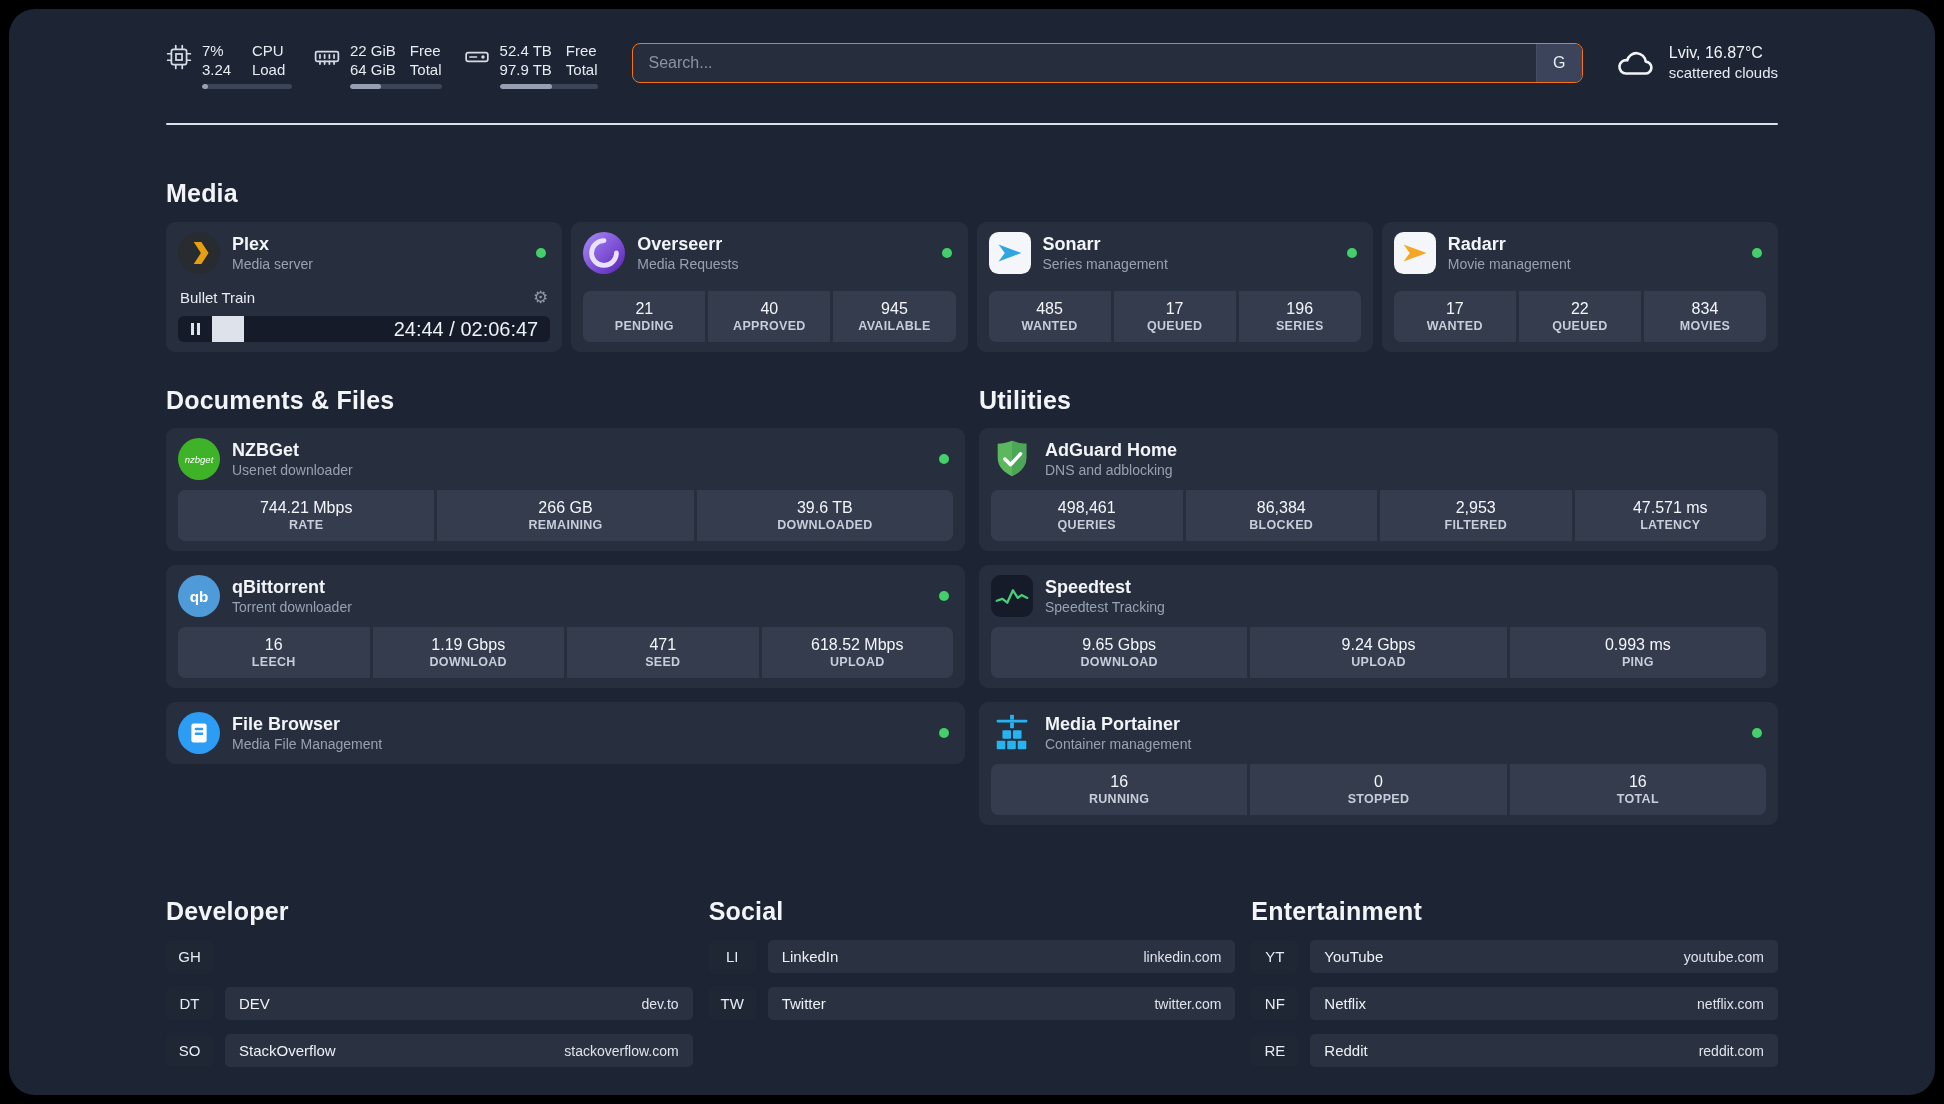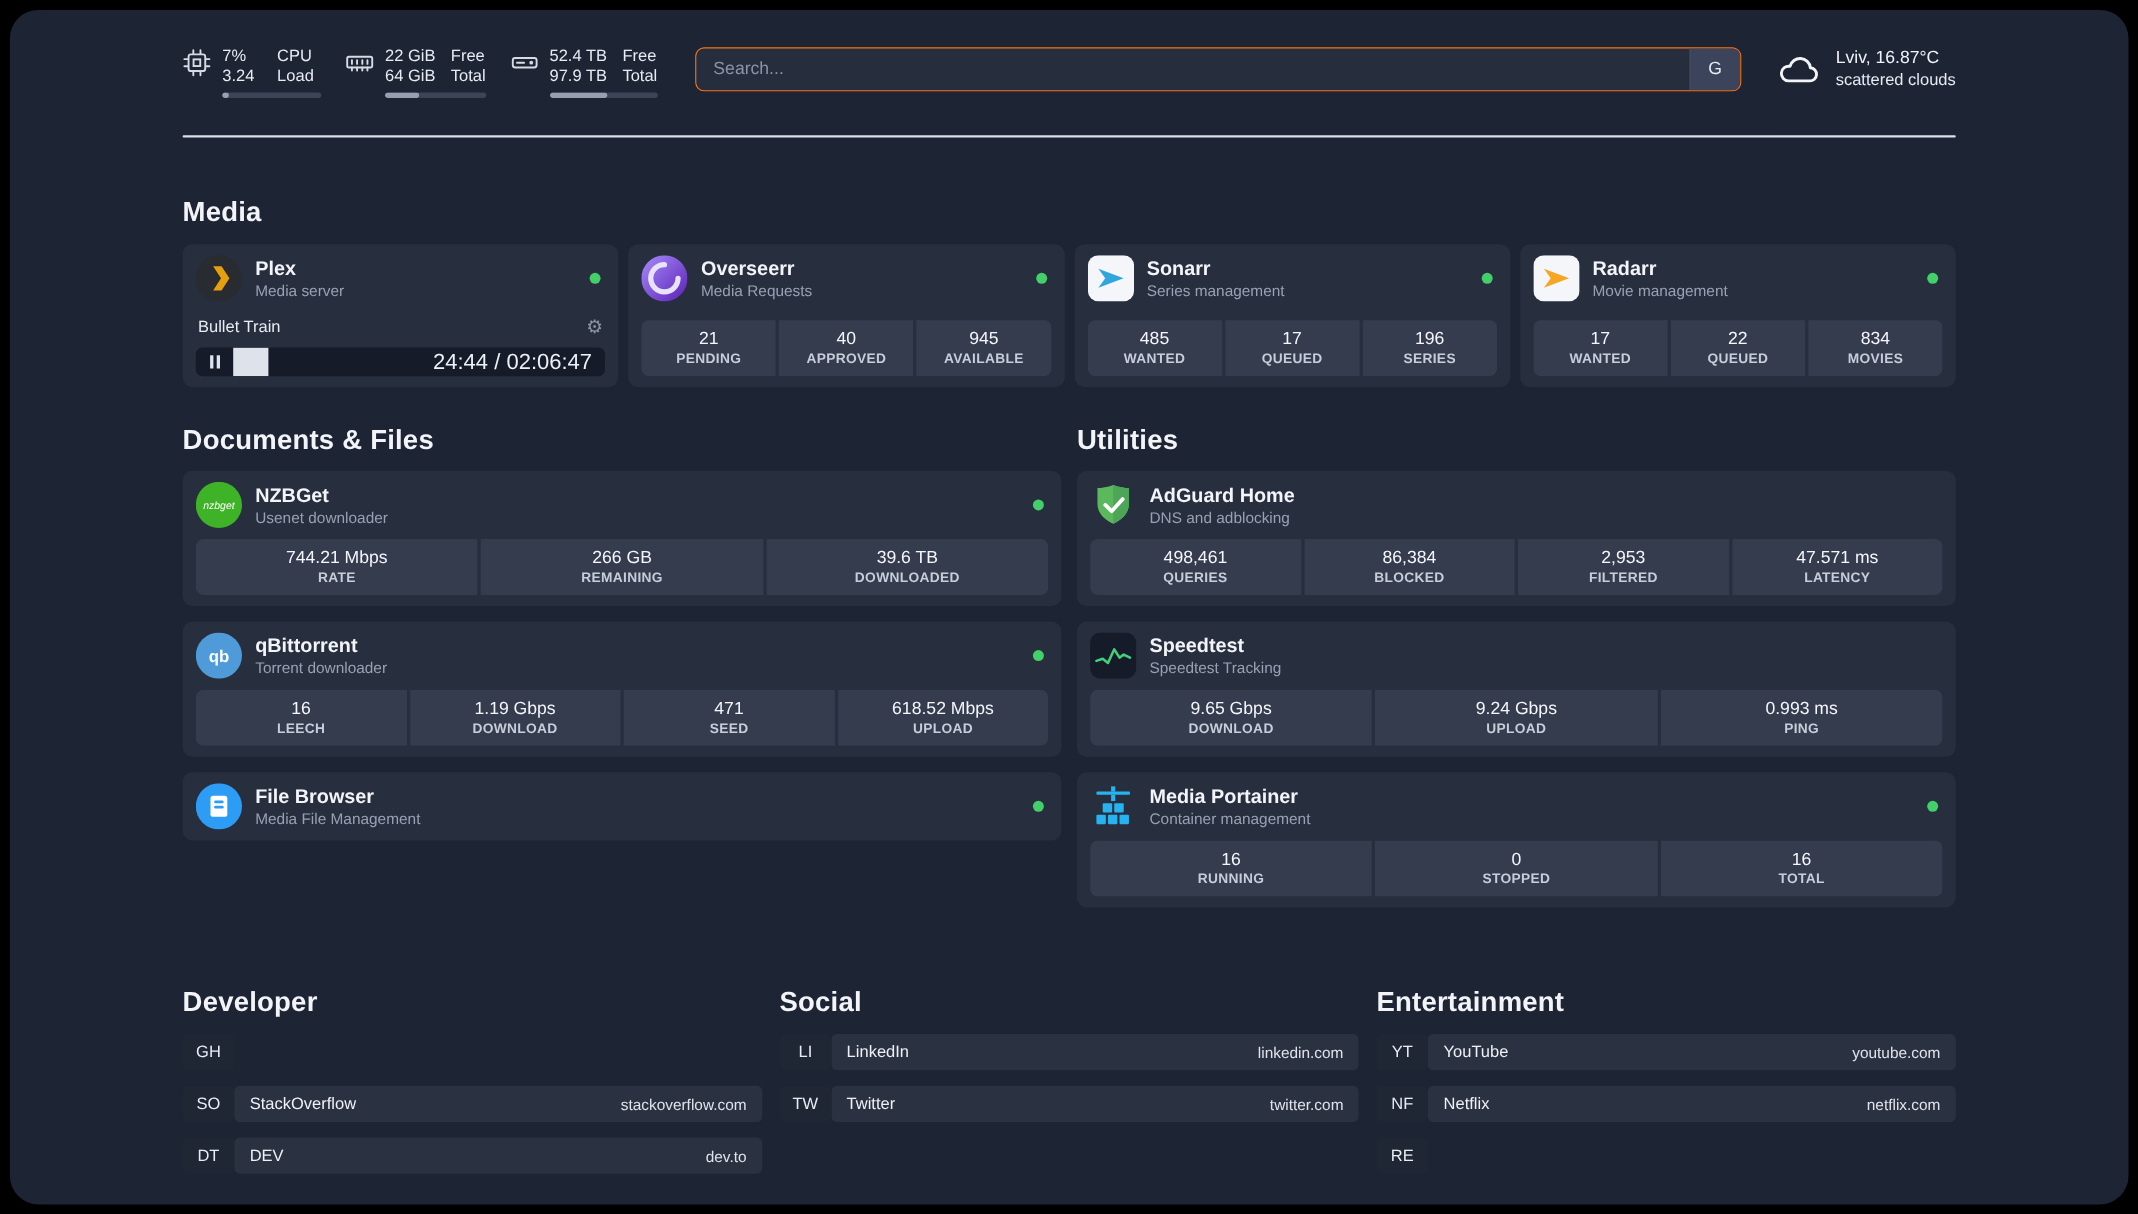"GH" .link-row { gap: none -> 12px }
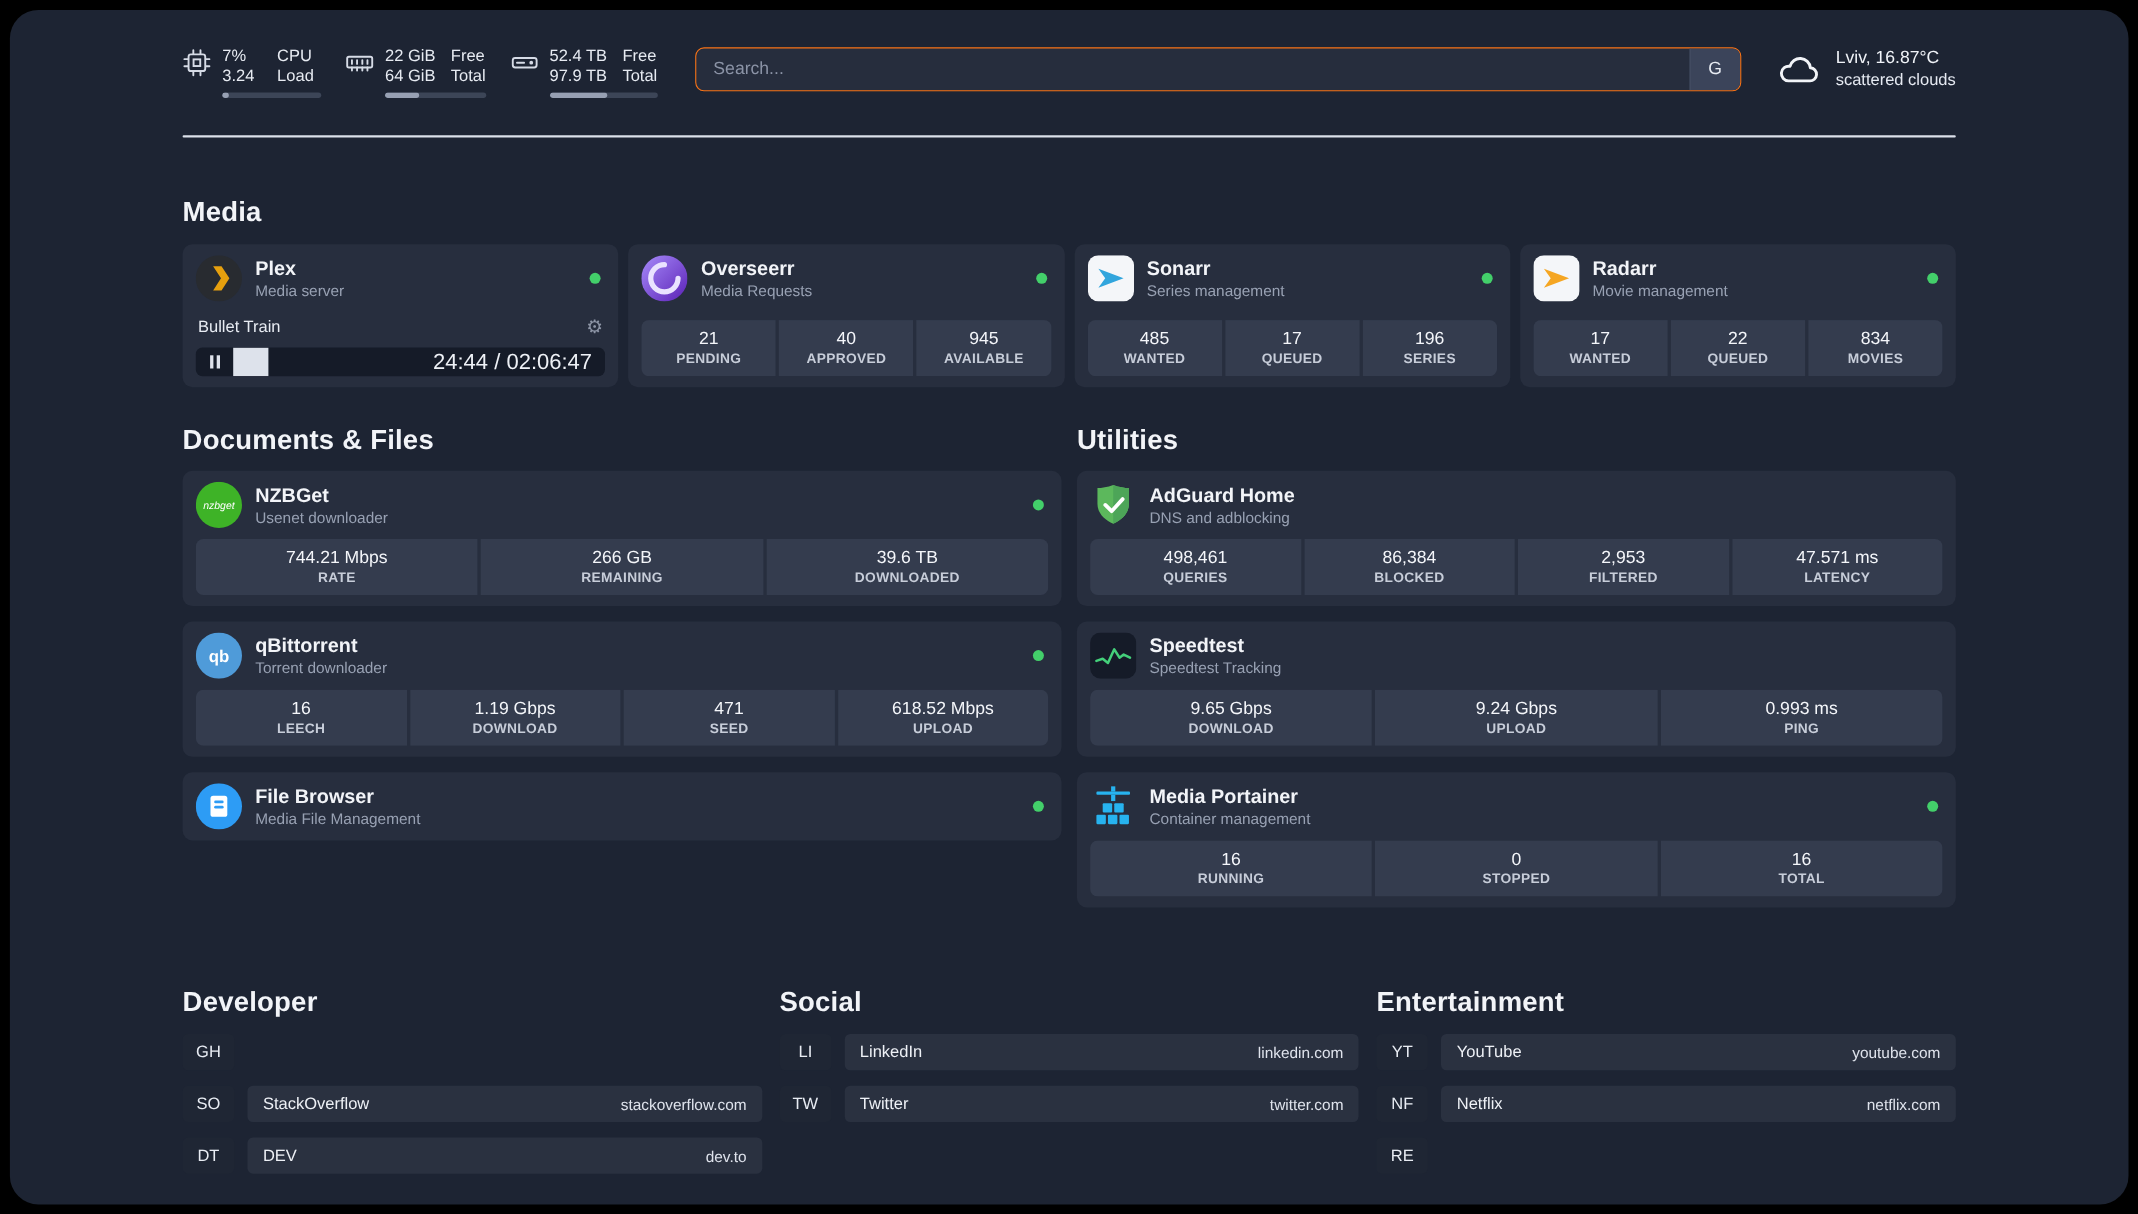"SO" div.link-row { order: before "DT" -> after "DT" }
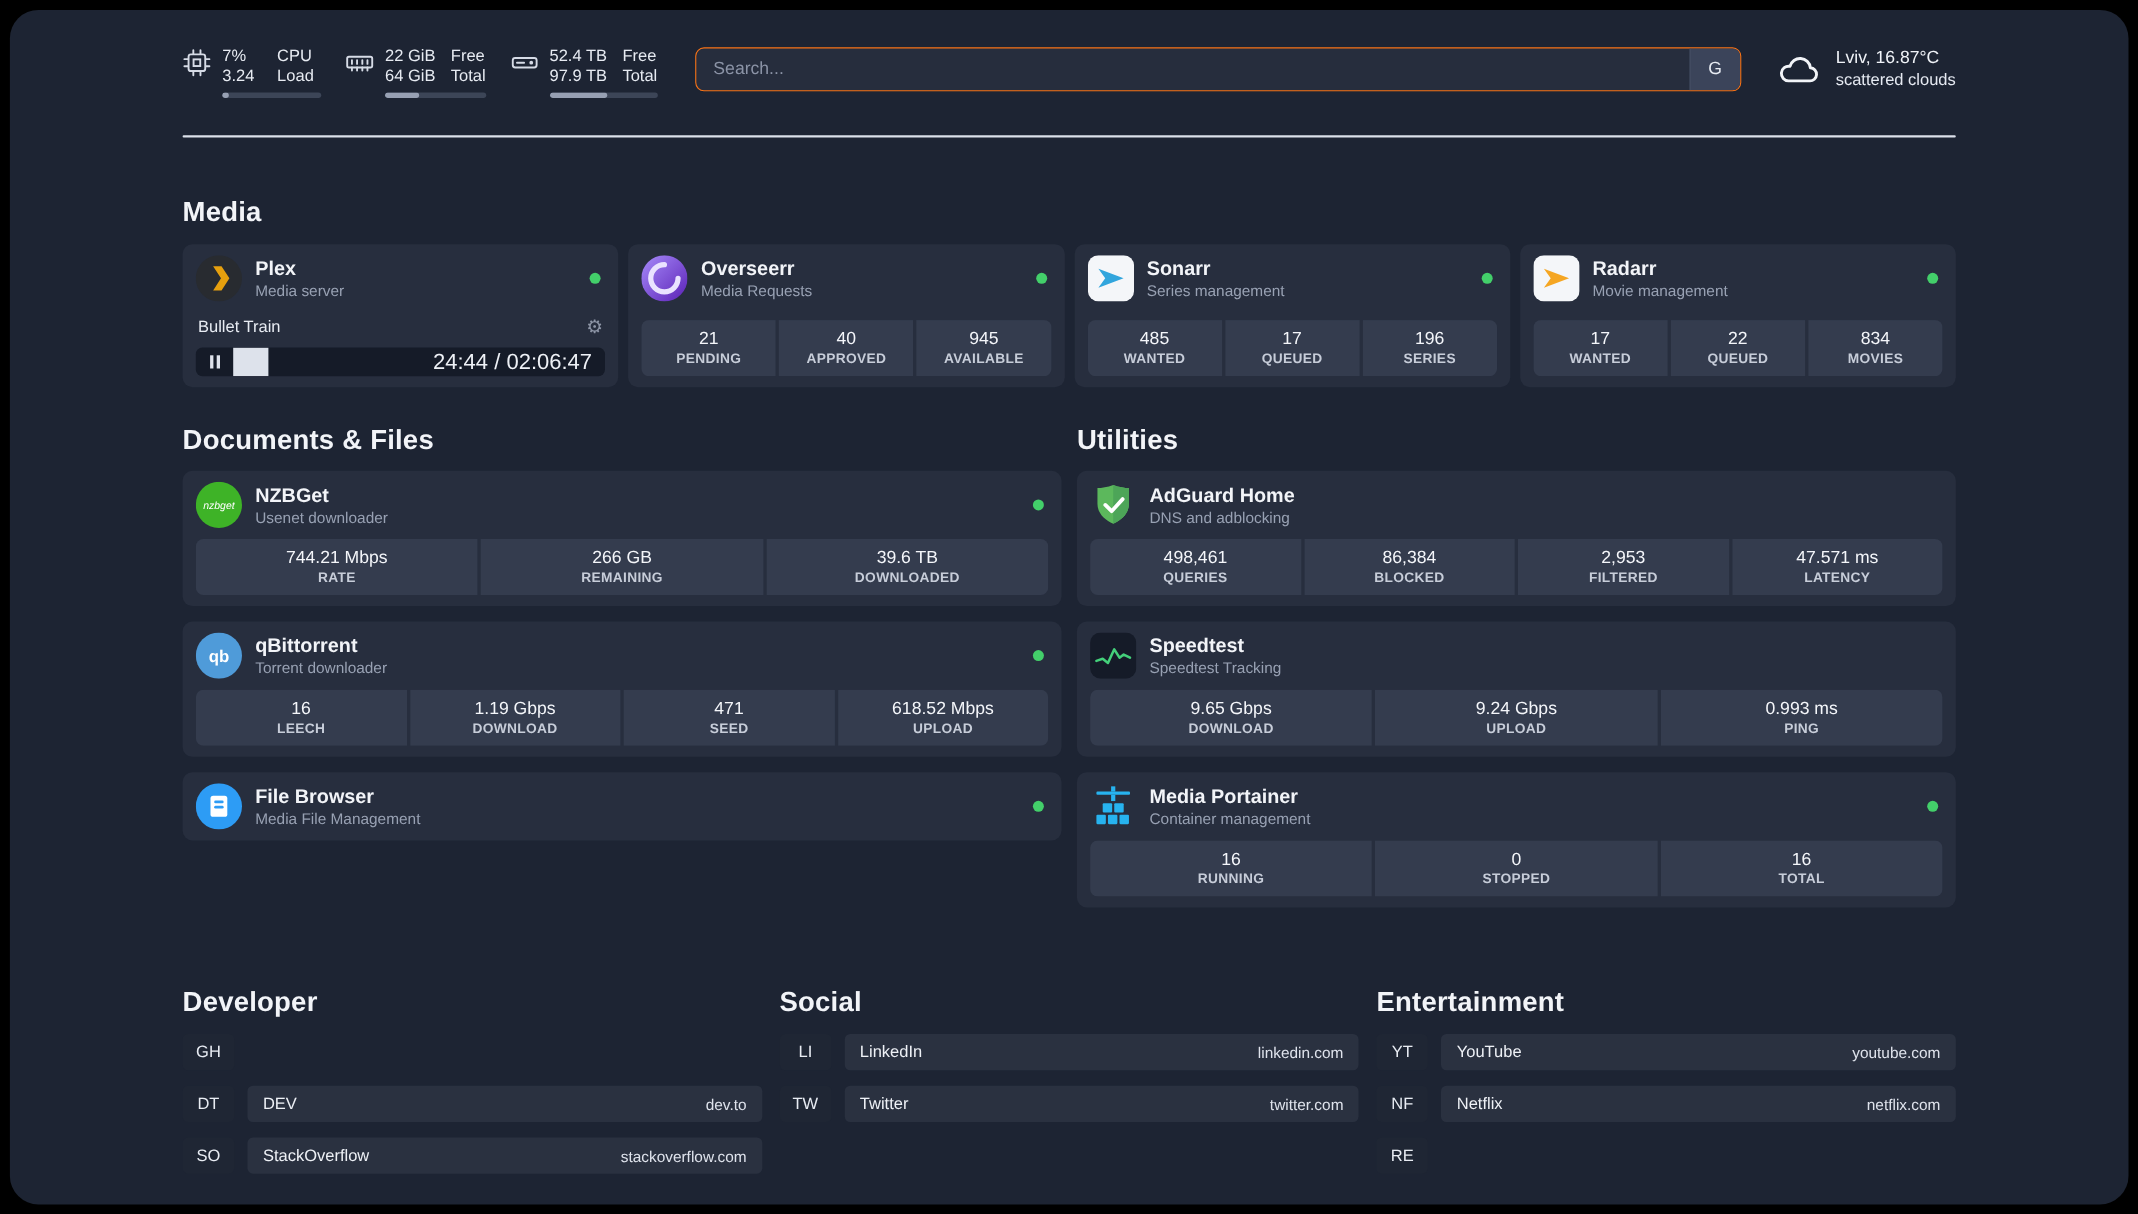"Reddit" div.link-pill { html: none -> <div> <span>Reddit</span> <span>reddit.com</span> </div> }
